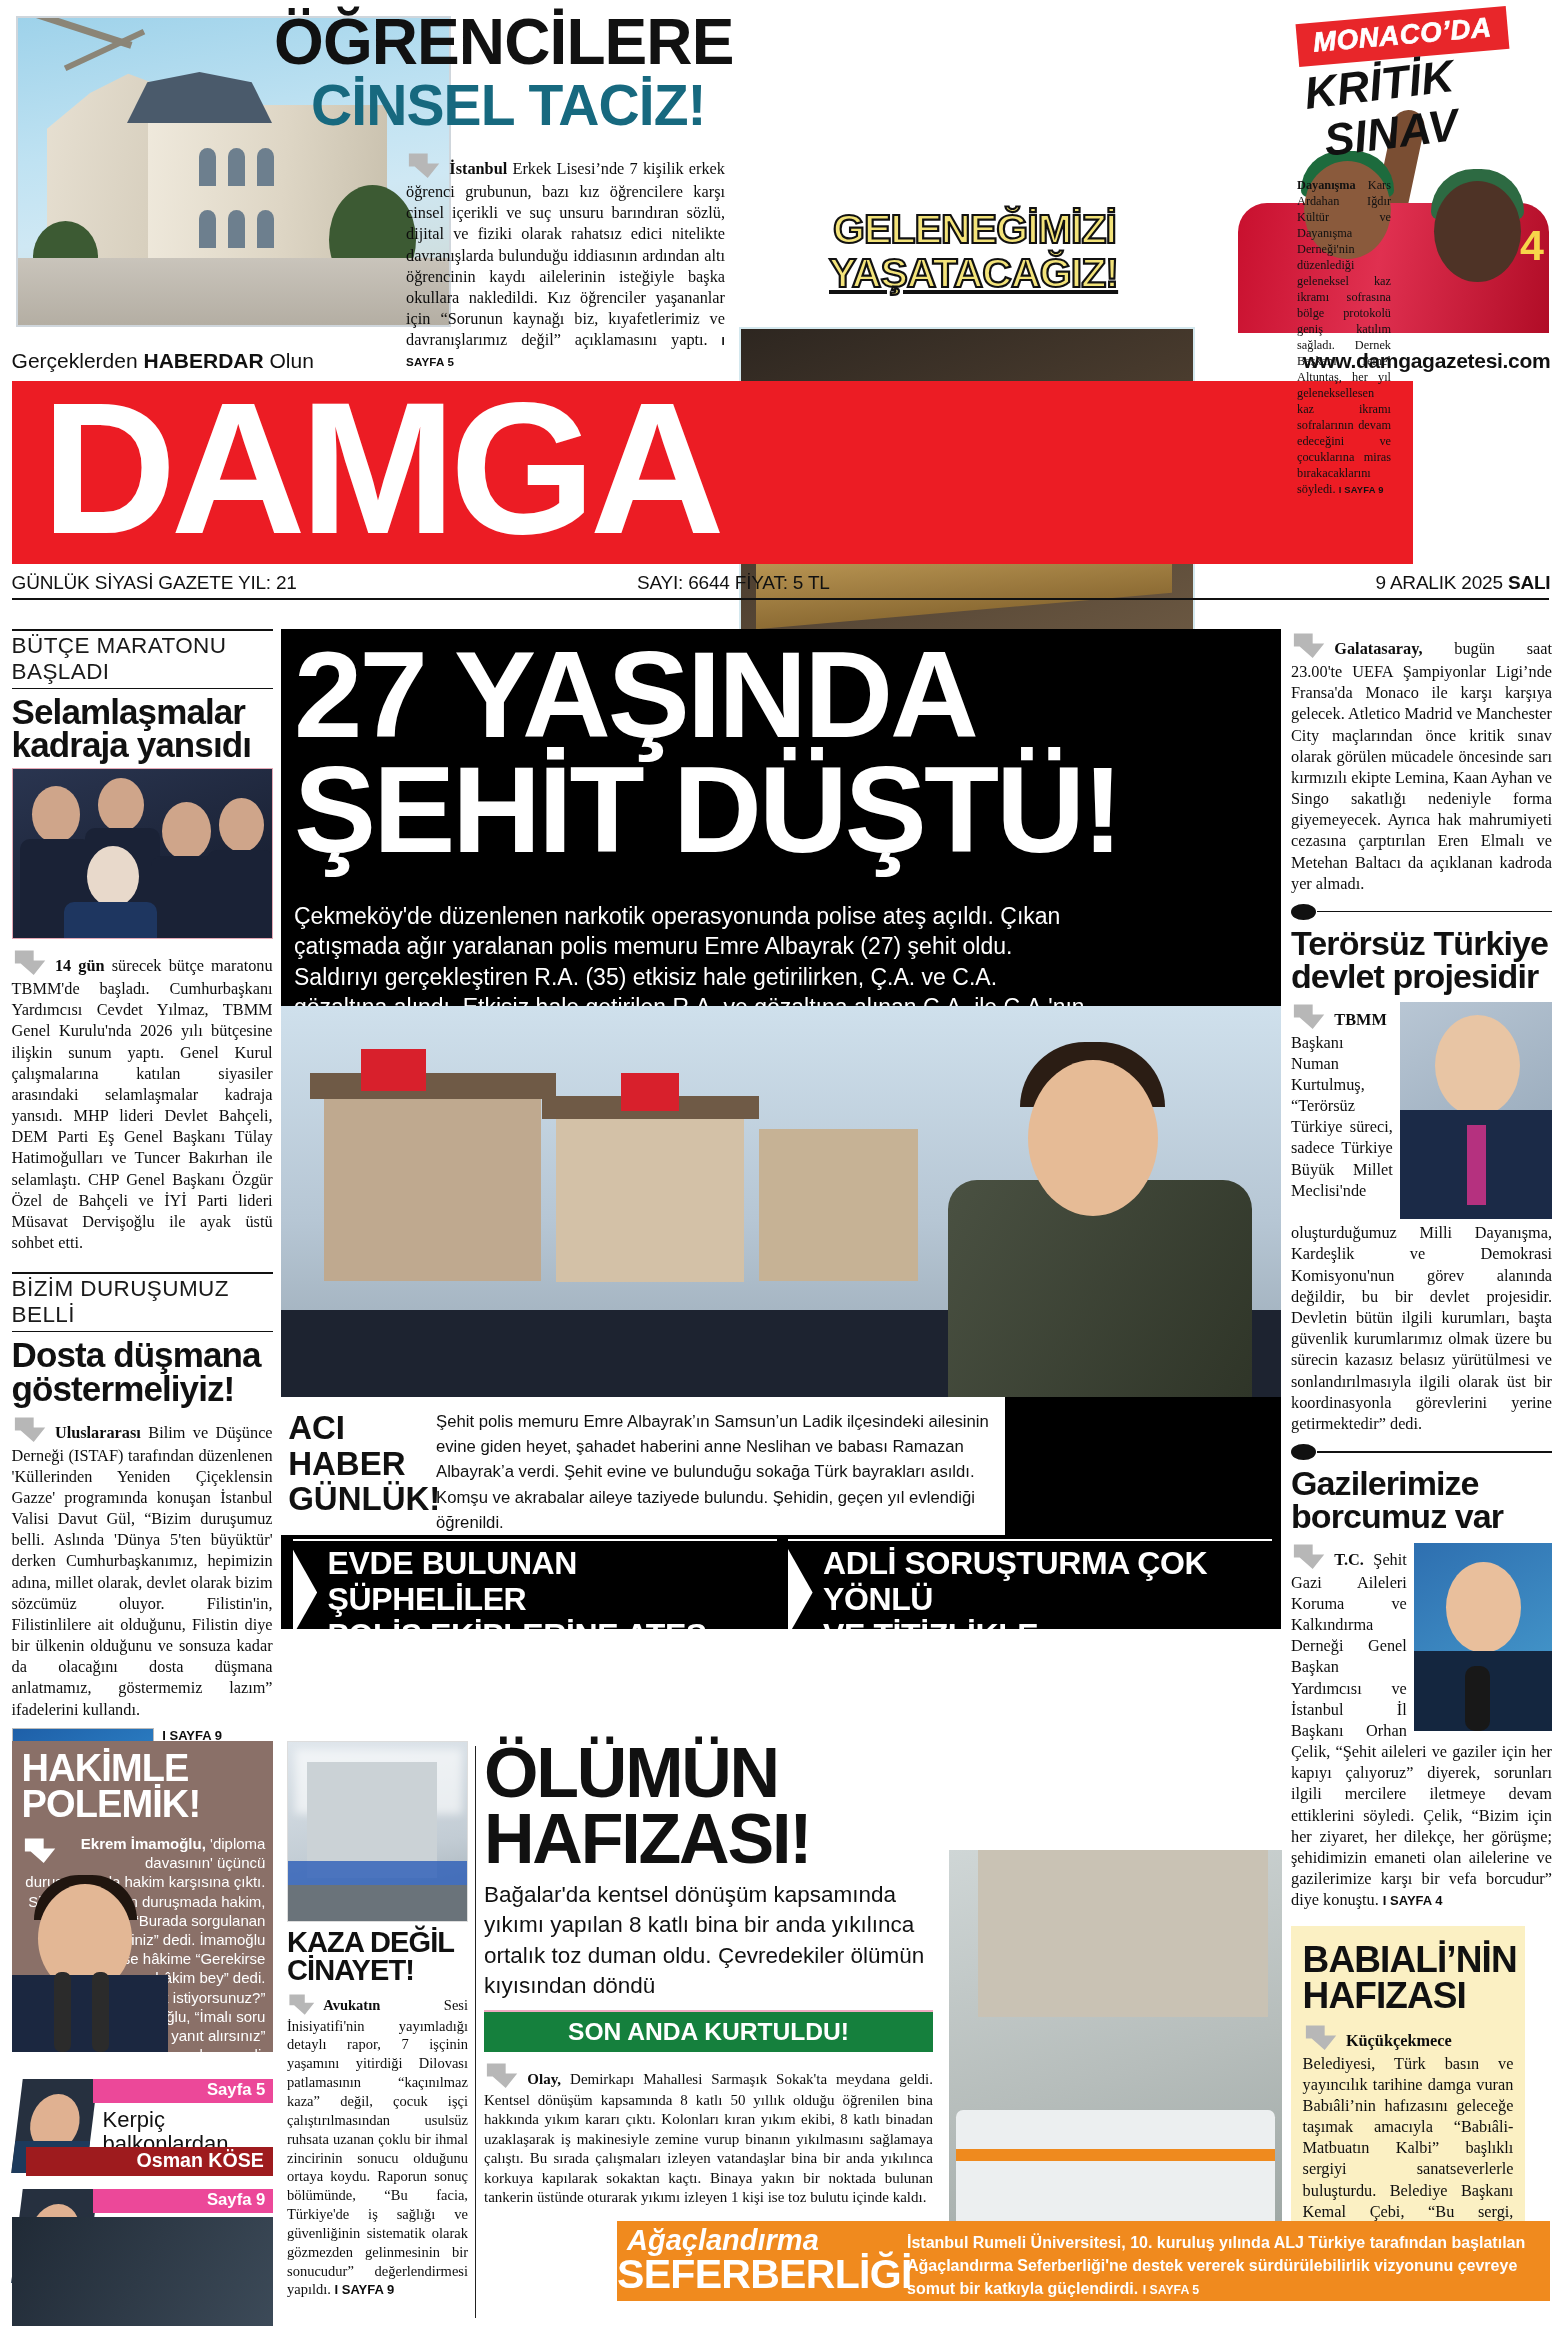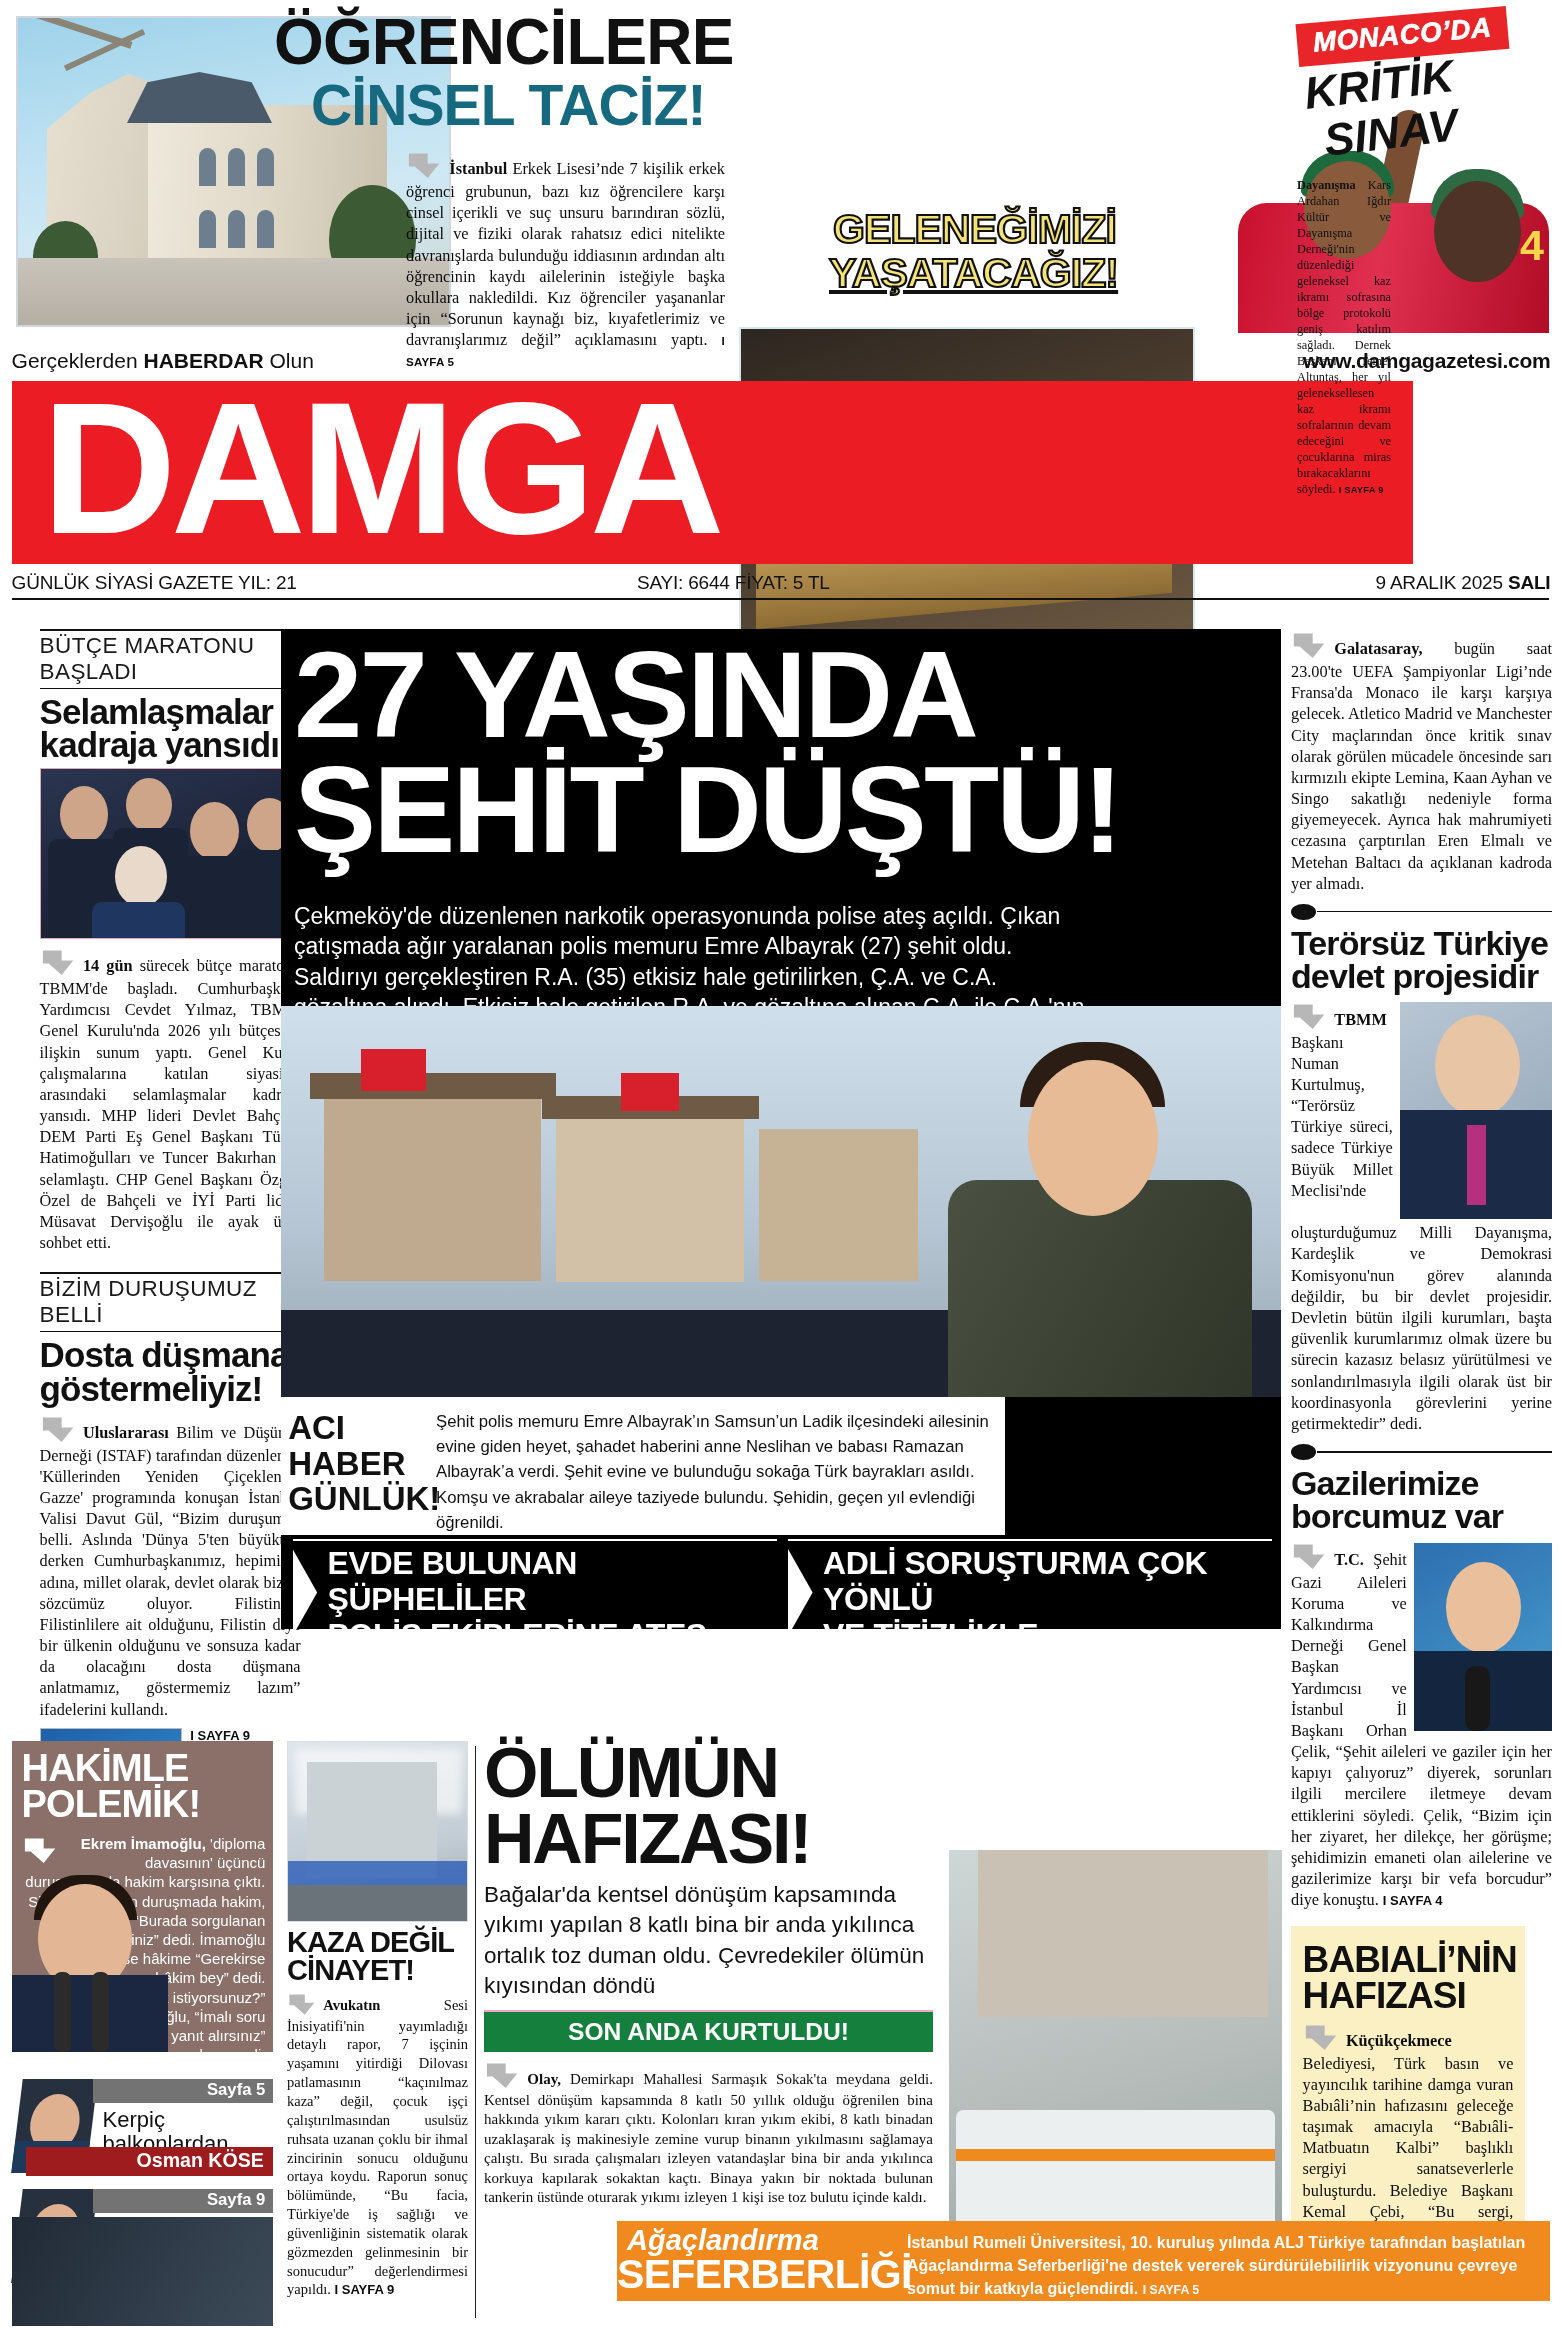"BÜTÇE MARATONU BAŞLADI" #col-left { margin-left: 28px -> none }
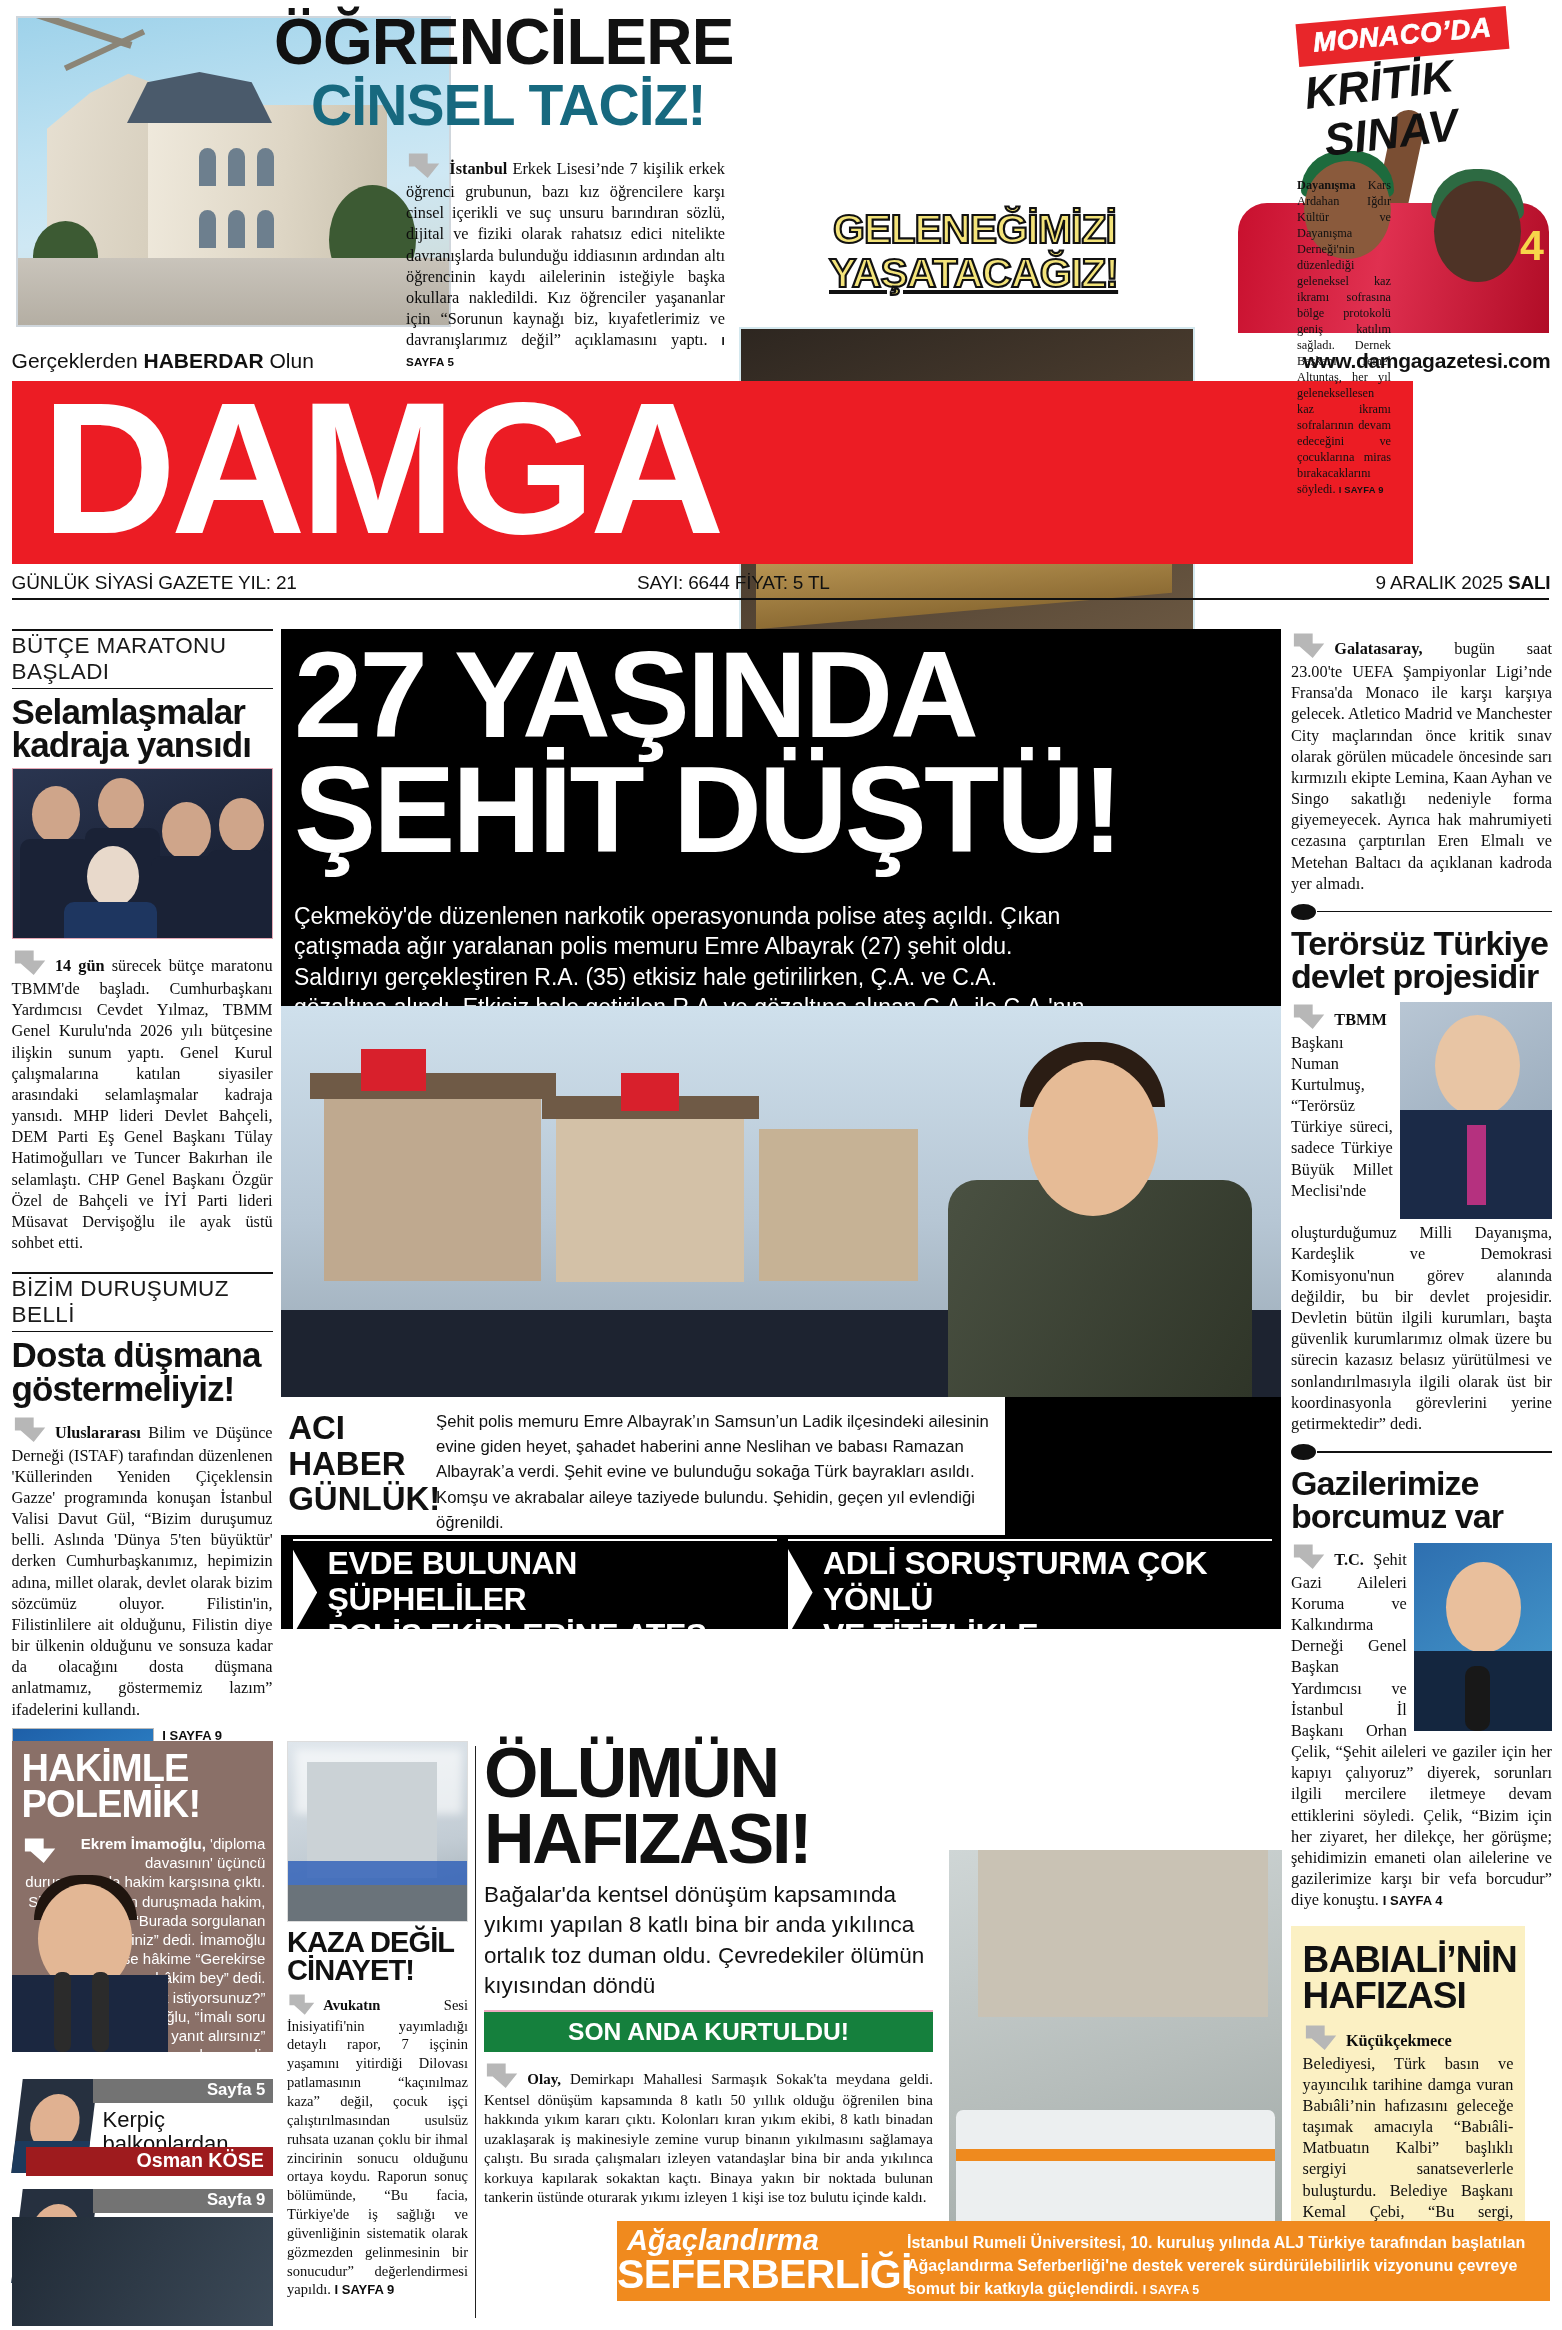"Sayfa 5" .colm .topbar { background: #737373 -> #ec4899 }
